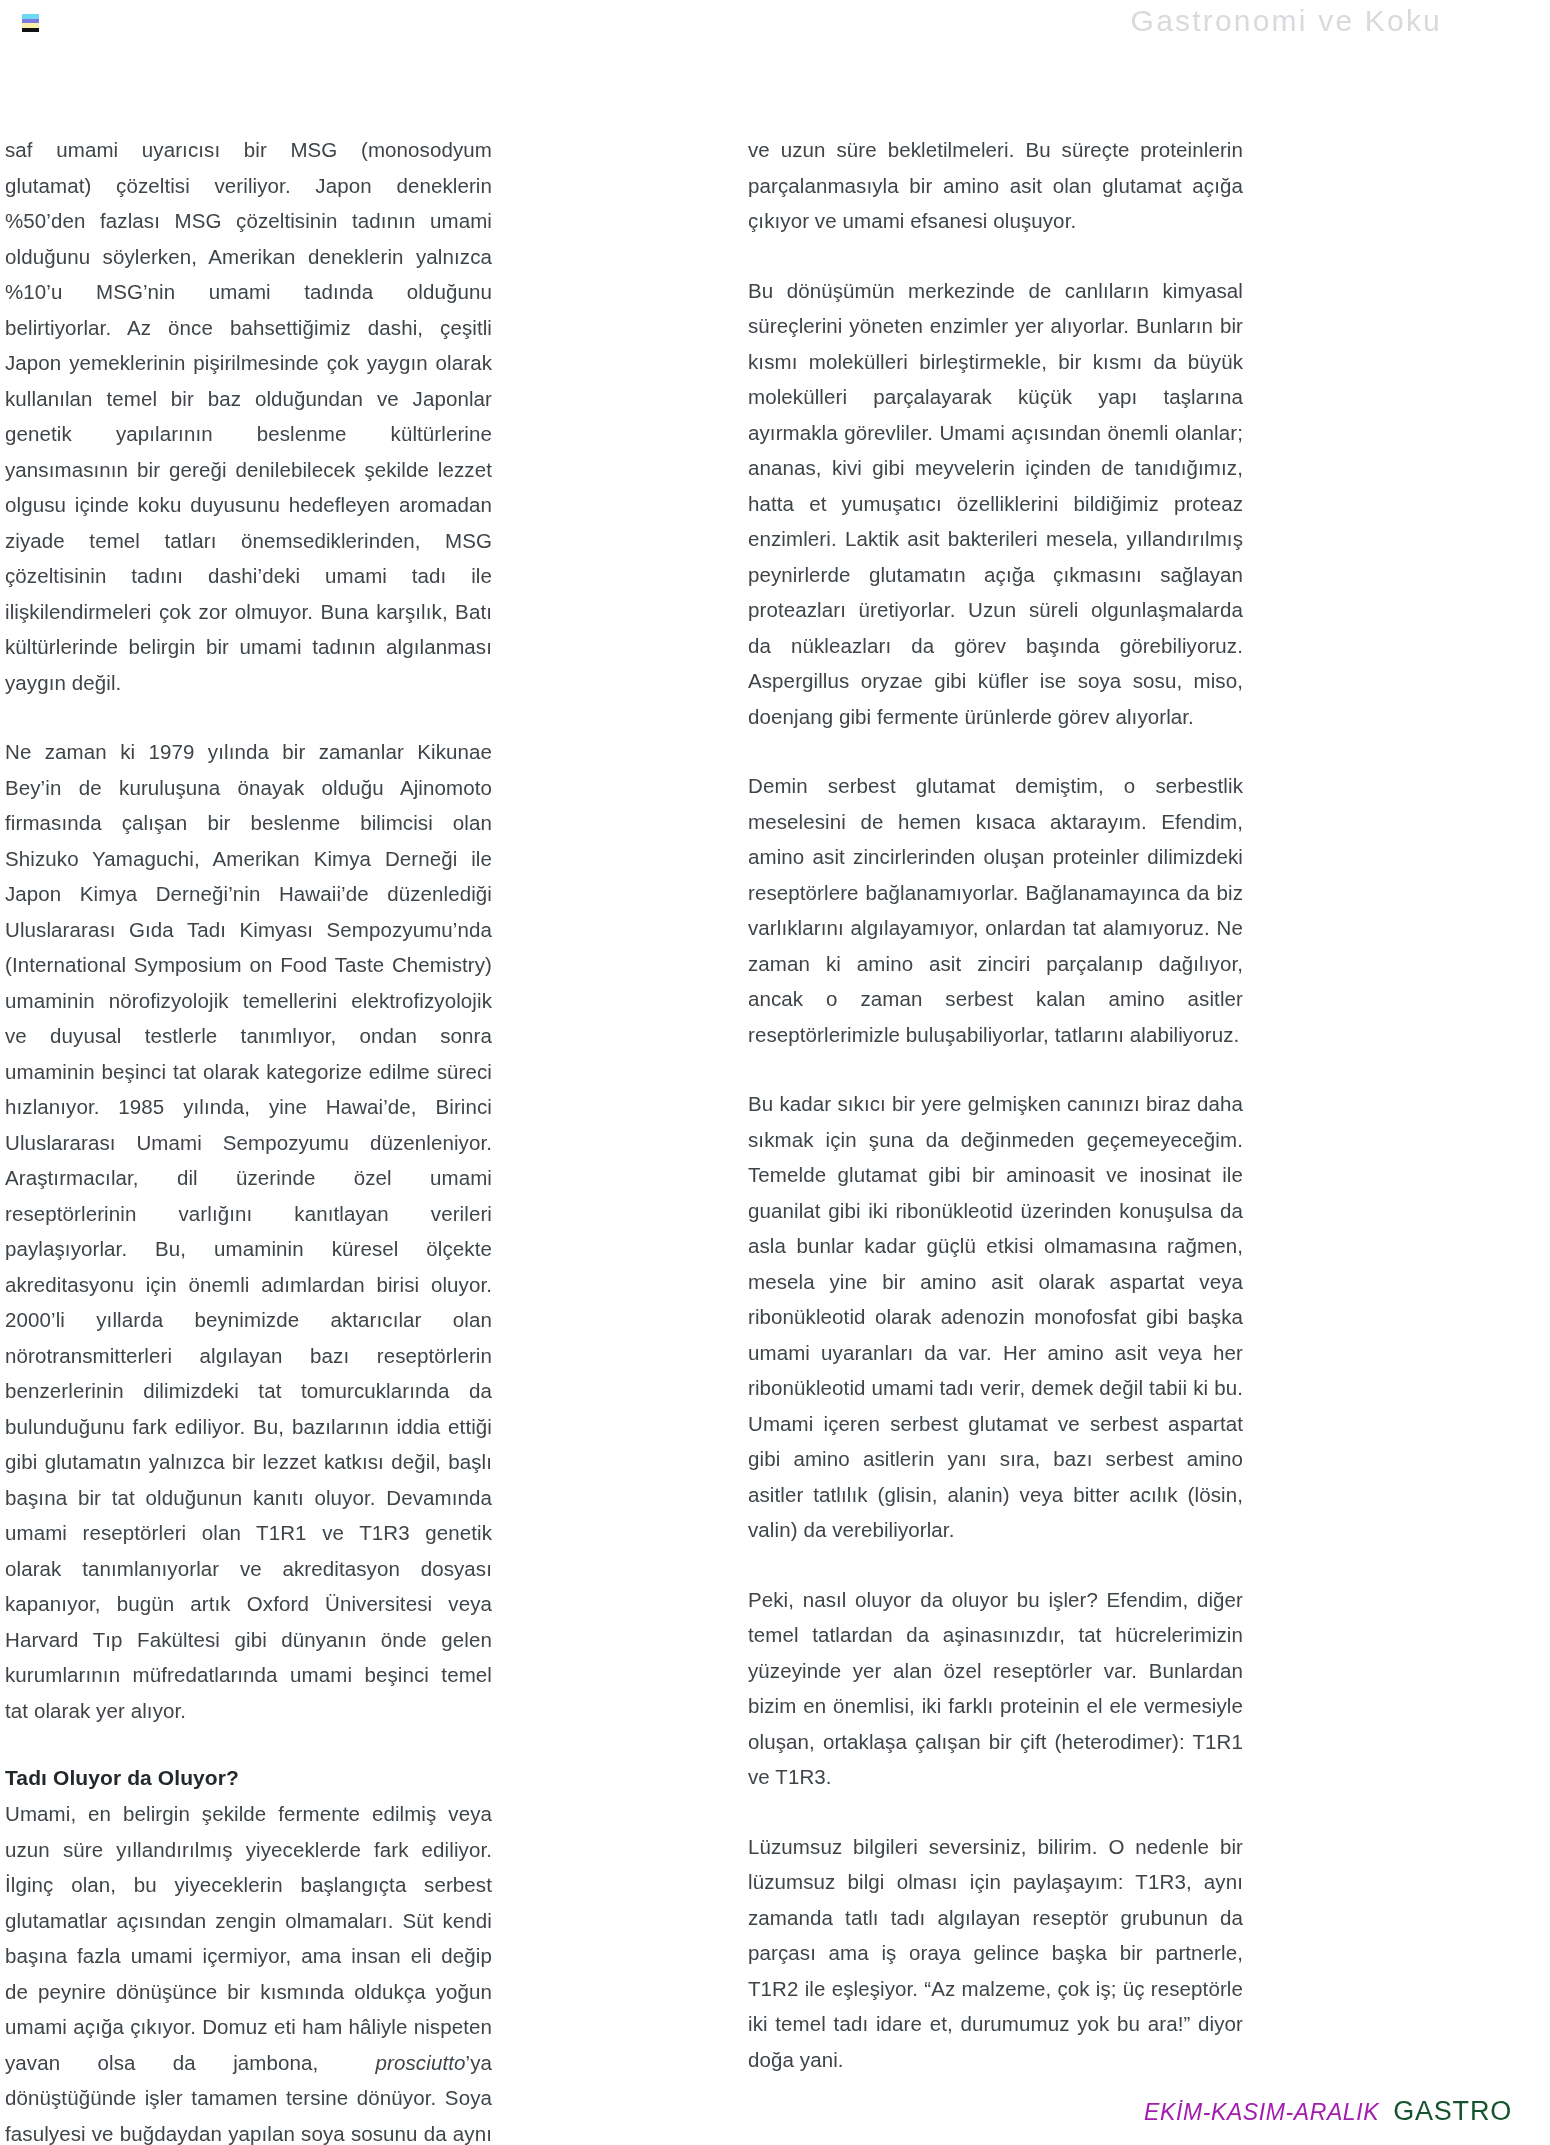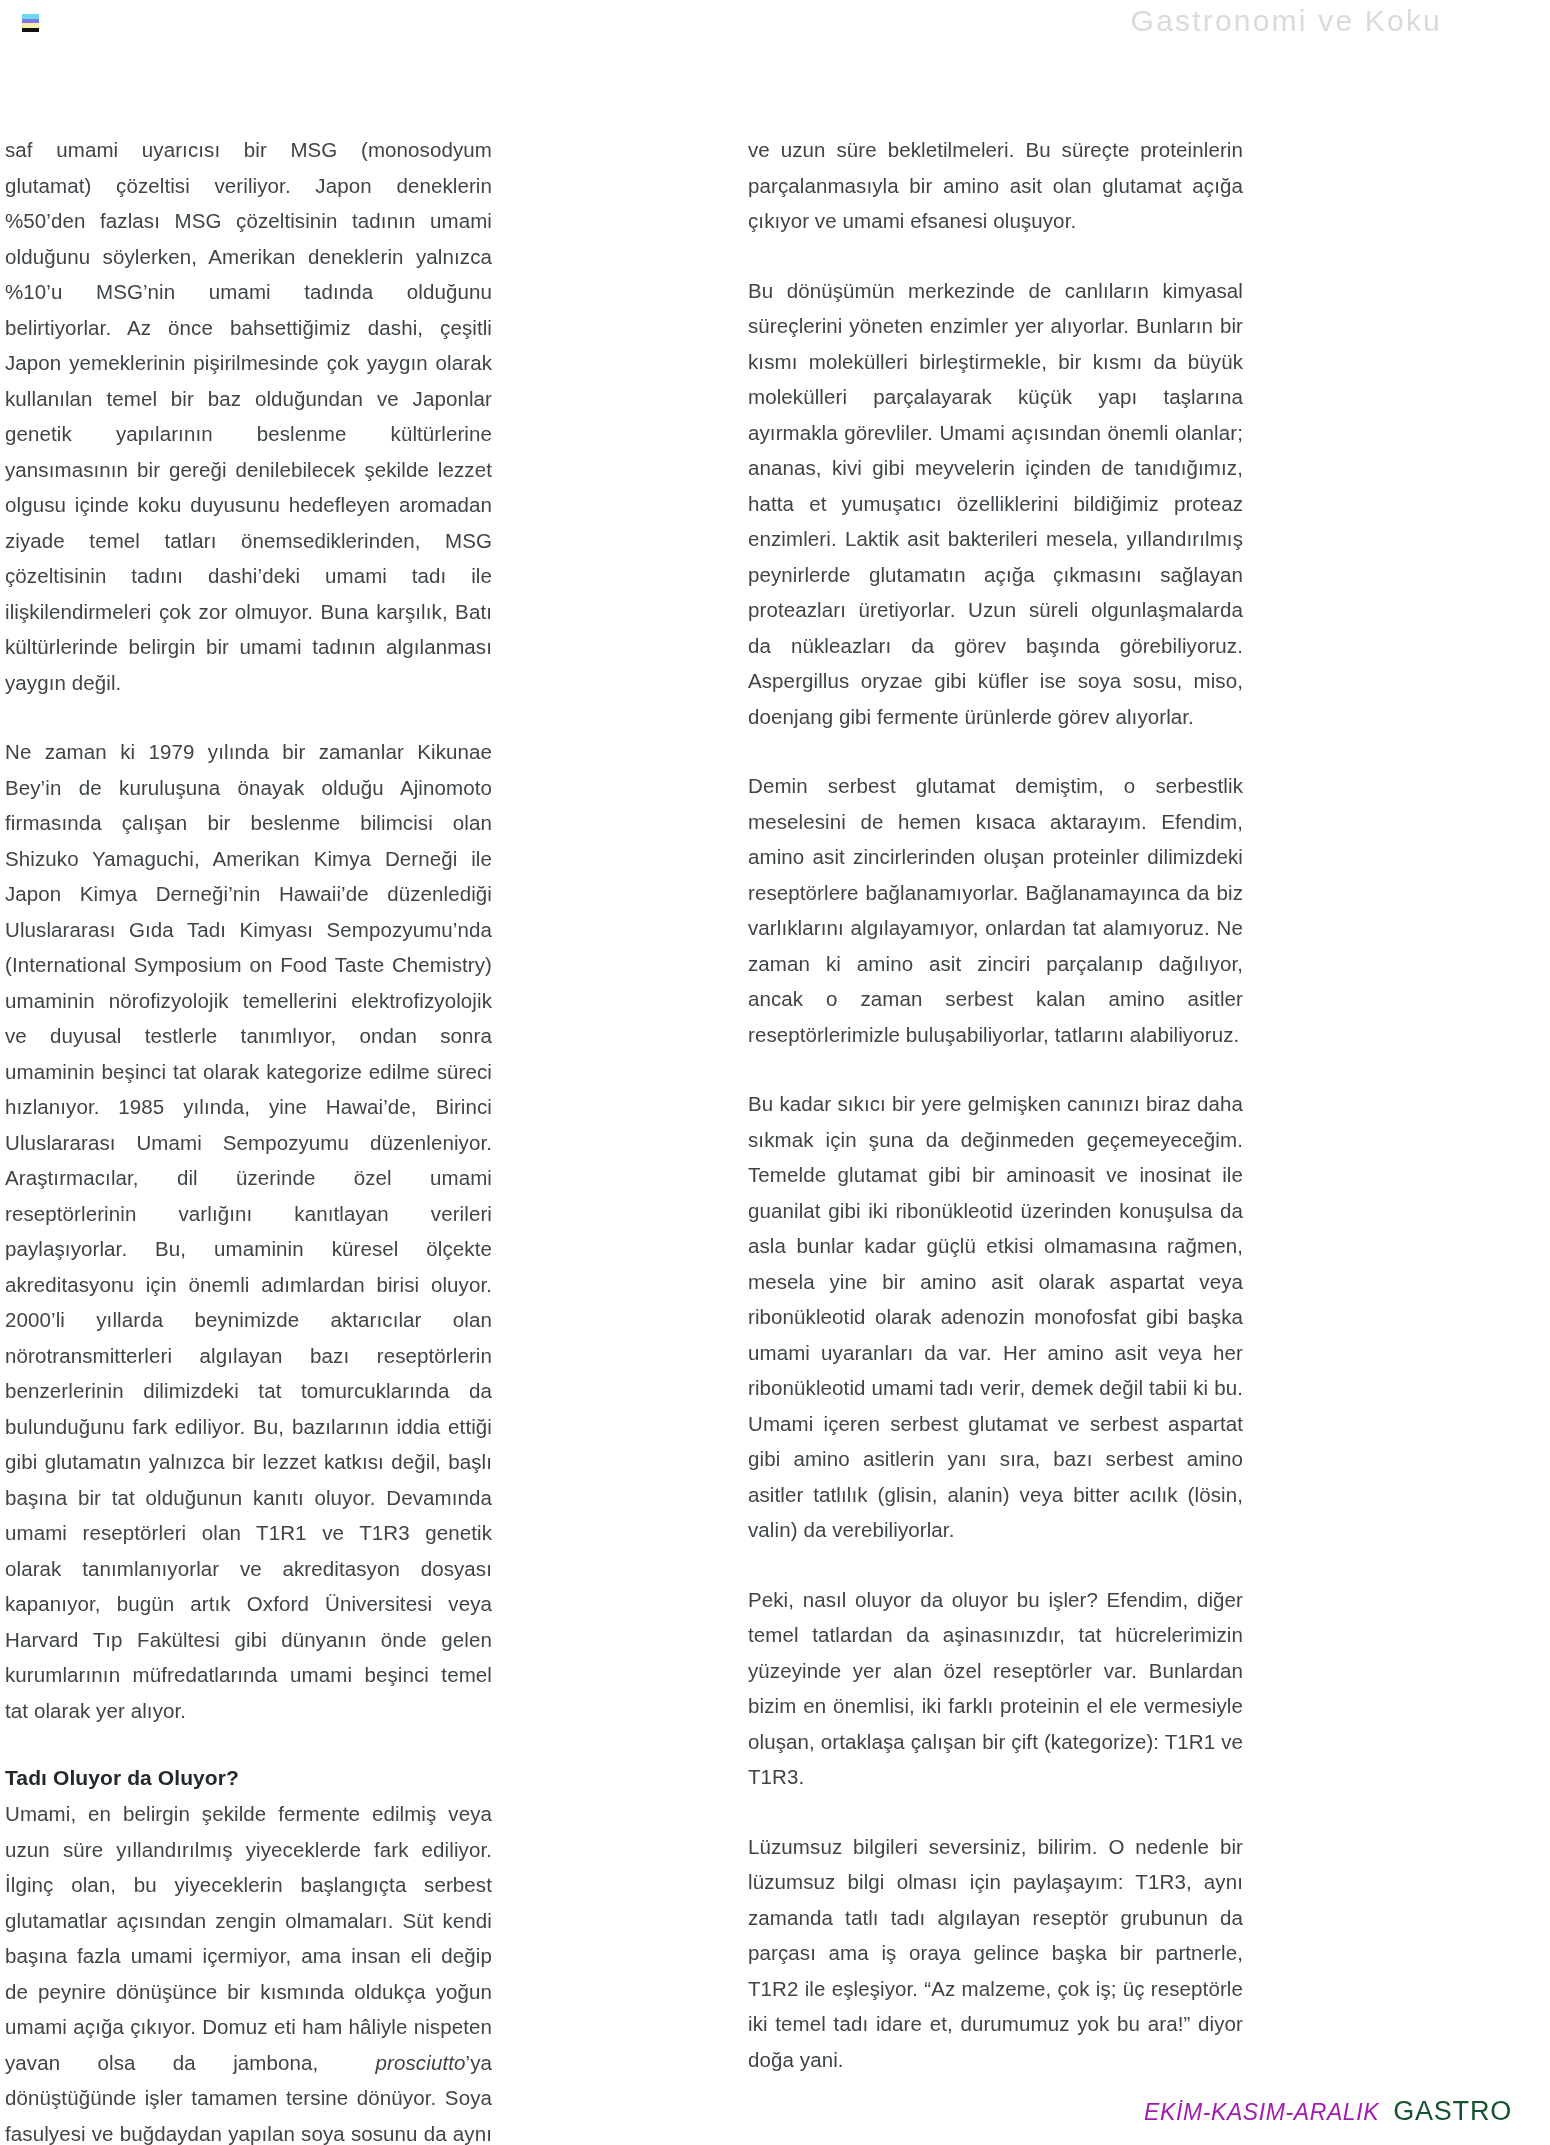"Peki, nasıl oluyor da oluyor" p { text: kategorize -> heterodimer }
